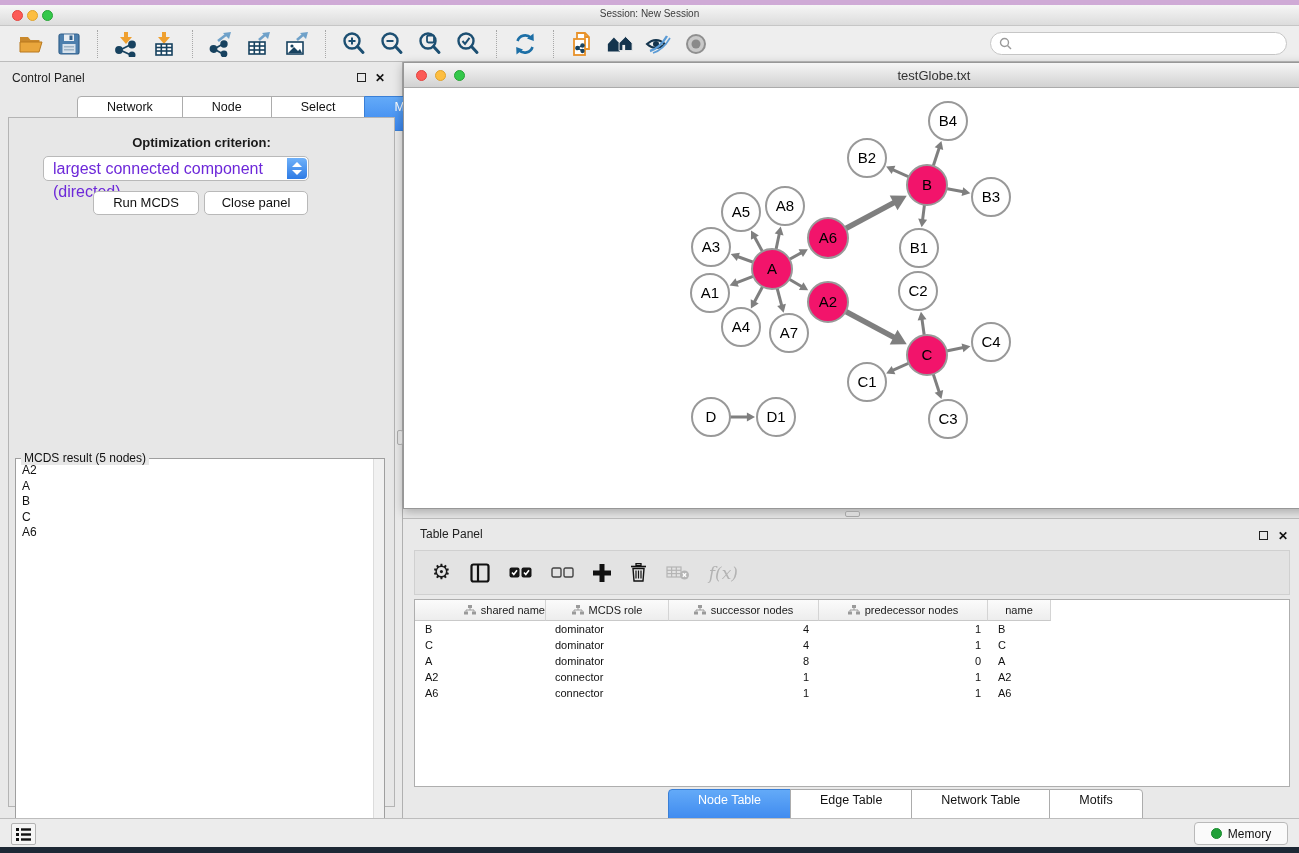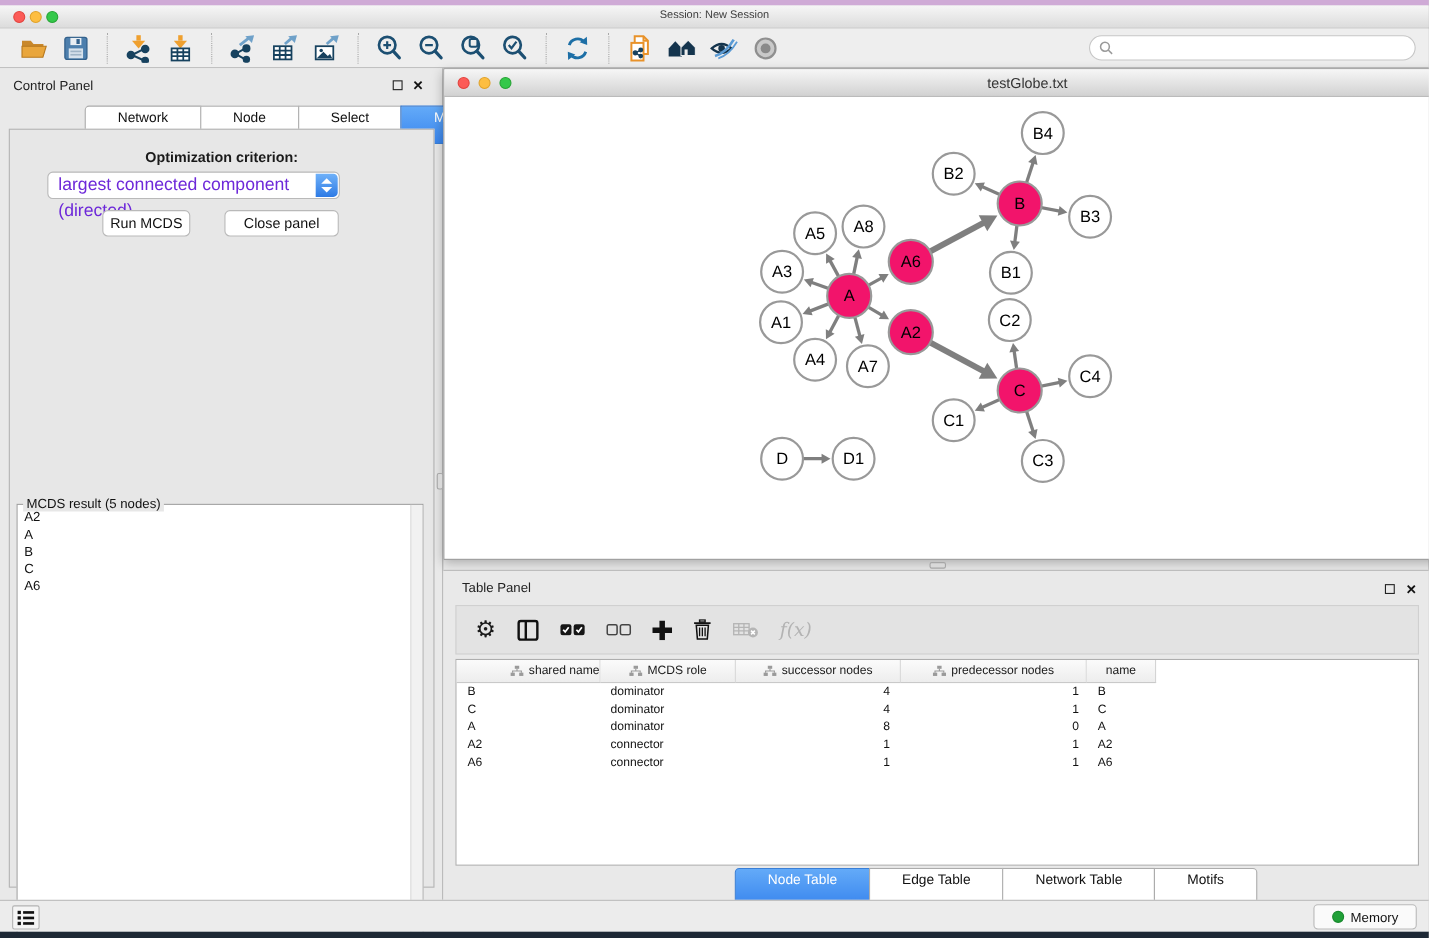"Run MCDS" div.push-btn { width: 80px -> 106px }
